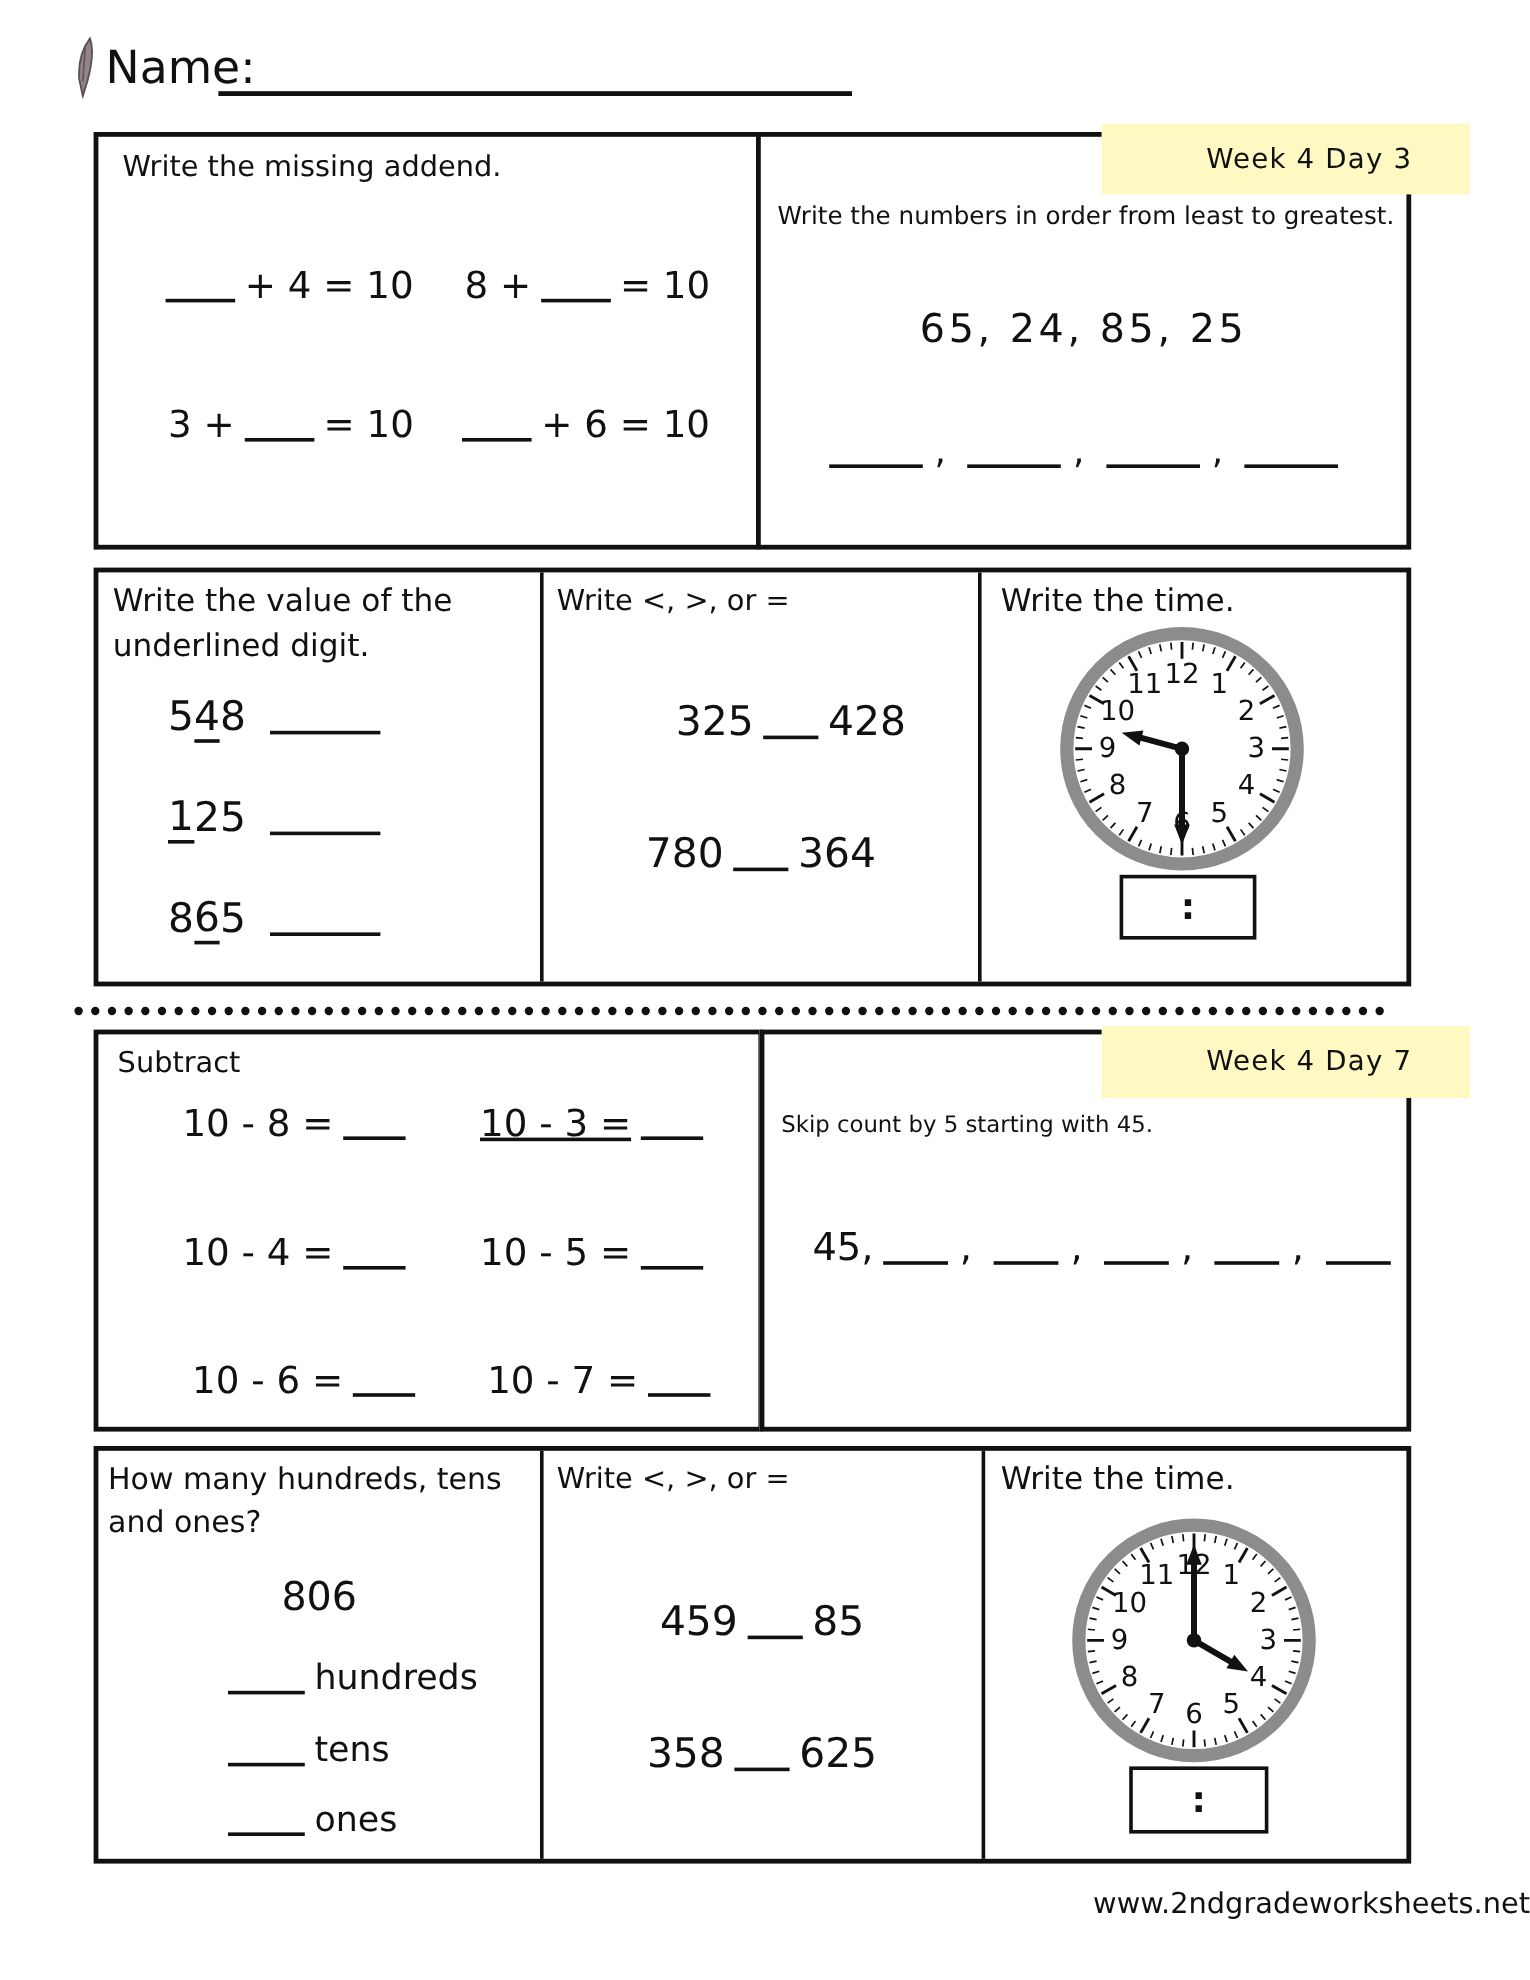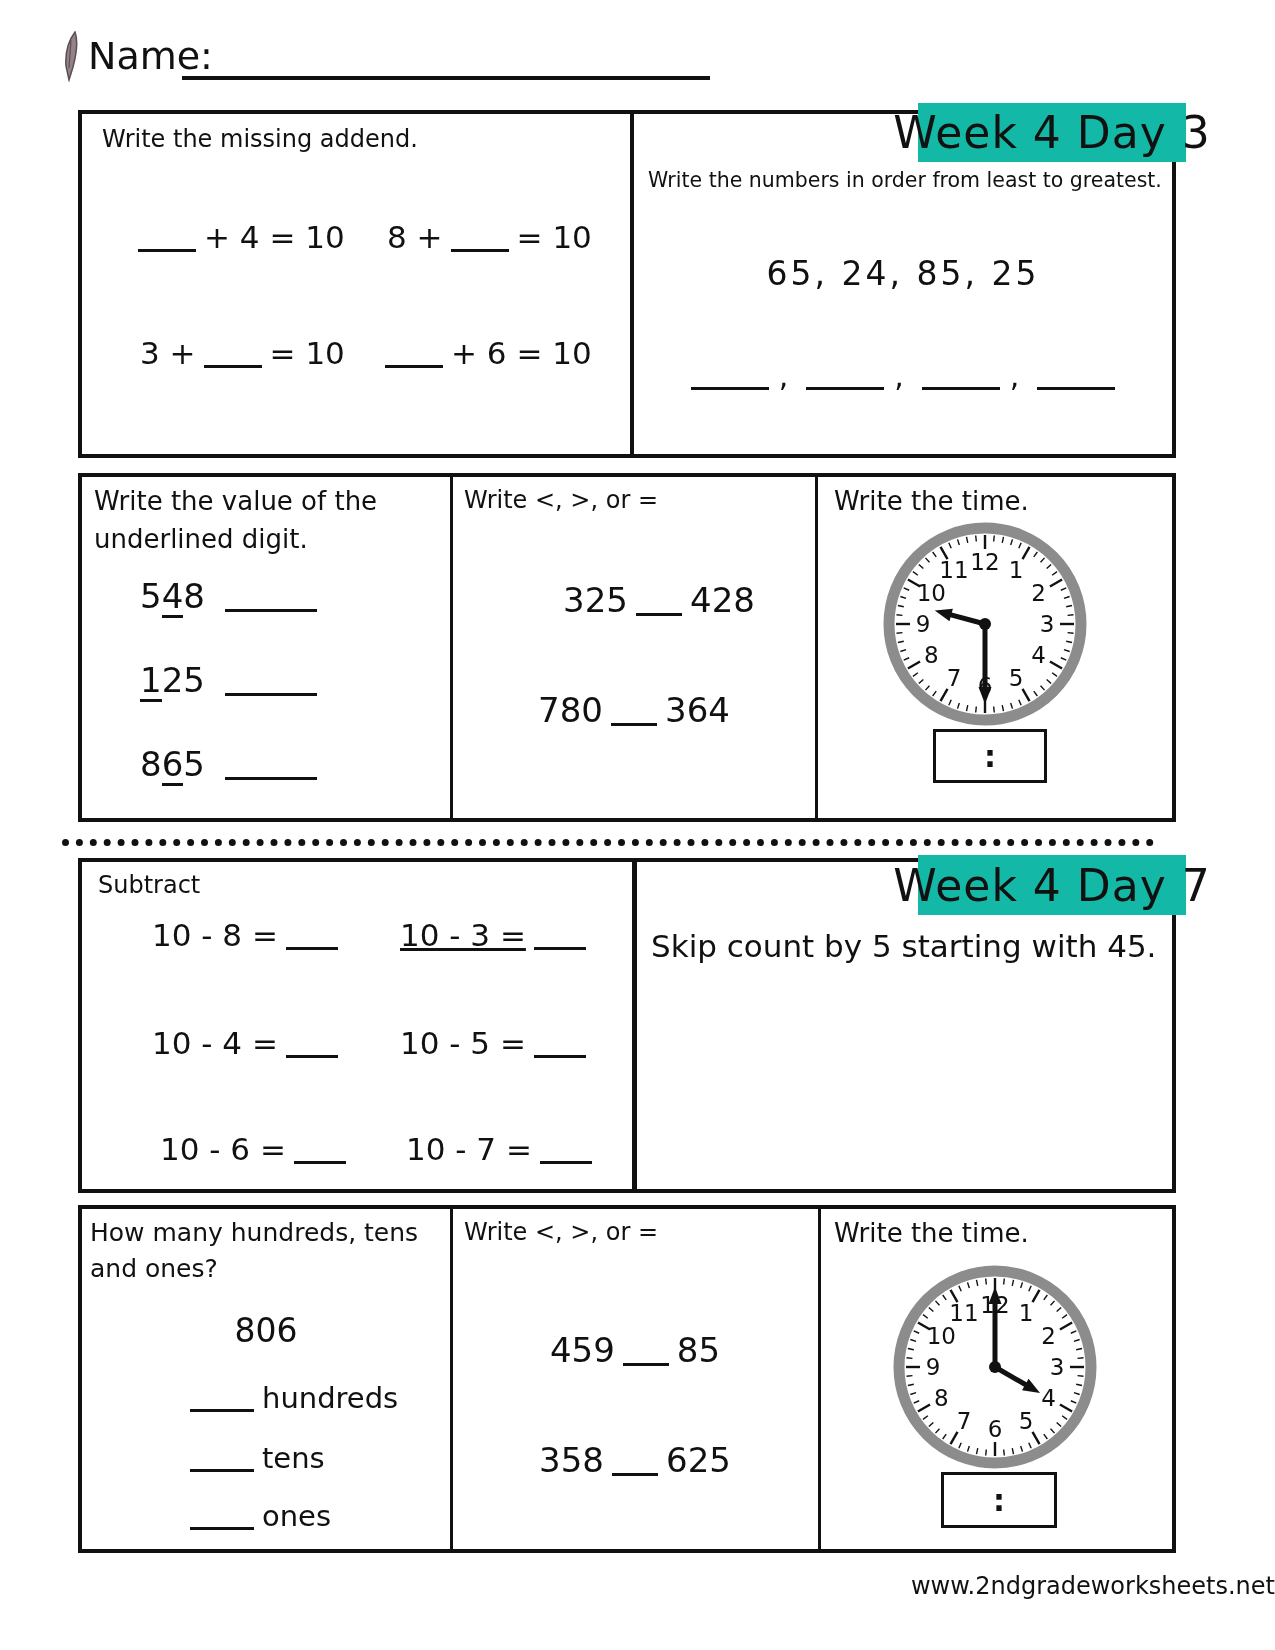"Week 4 Day 3" .banner { background: #14b8a6 -> #fef9c3; font-size: 44px -> 23px; padding-left: none -> 39px }
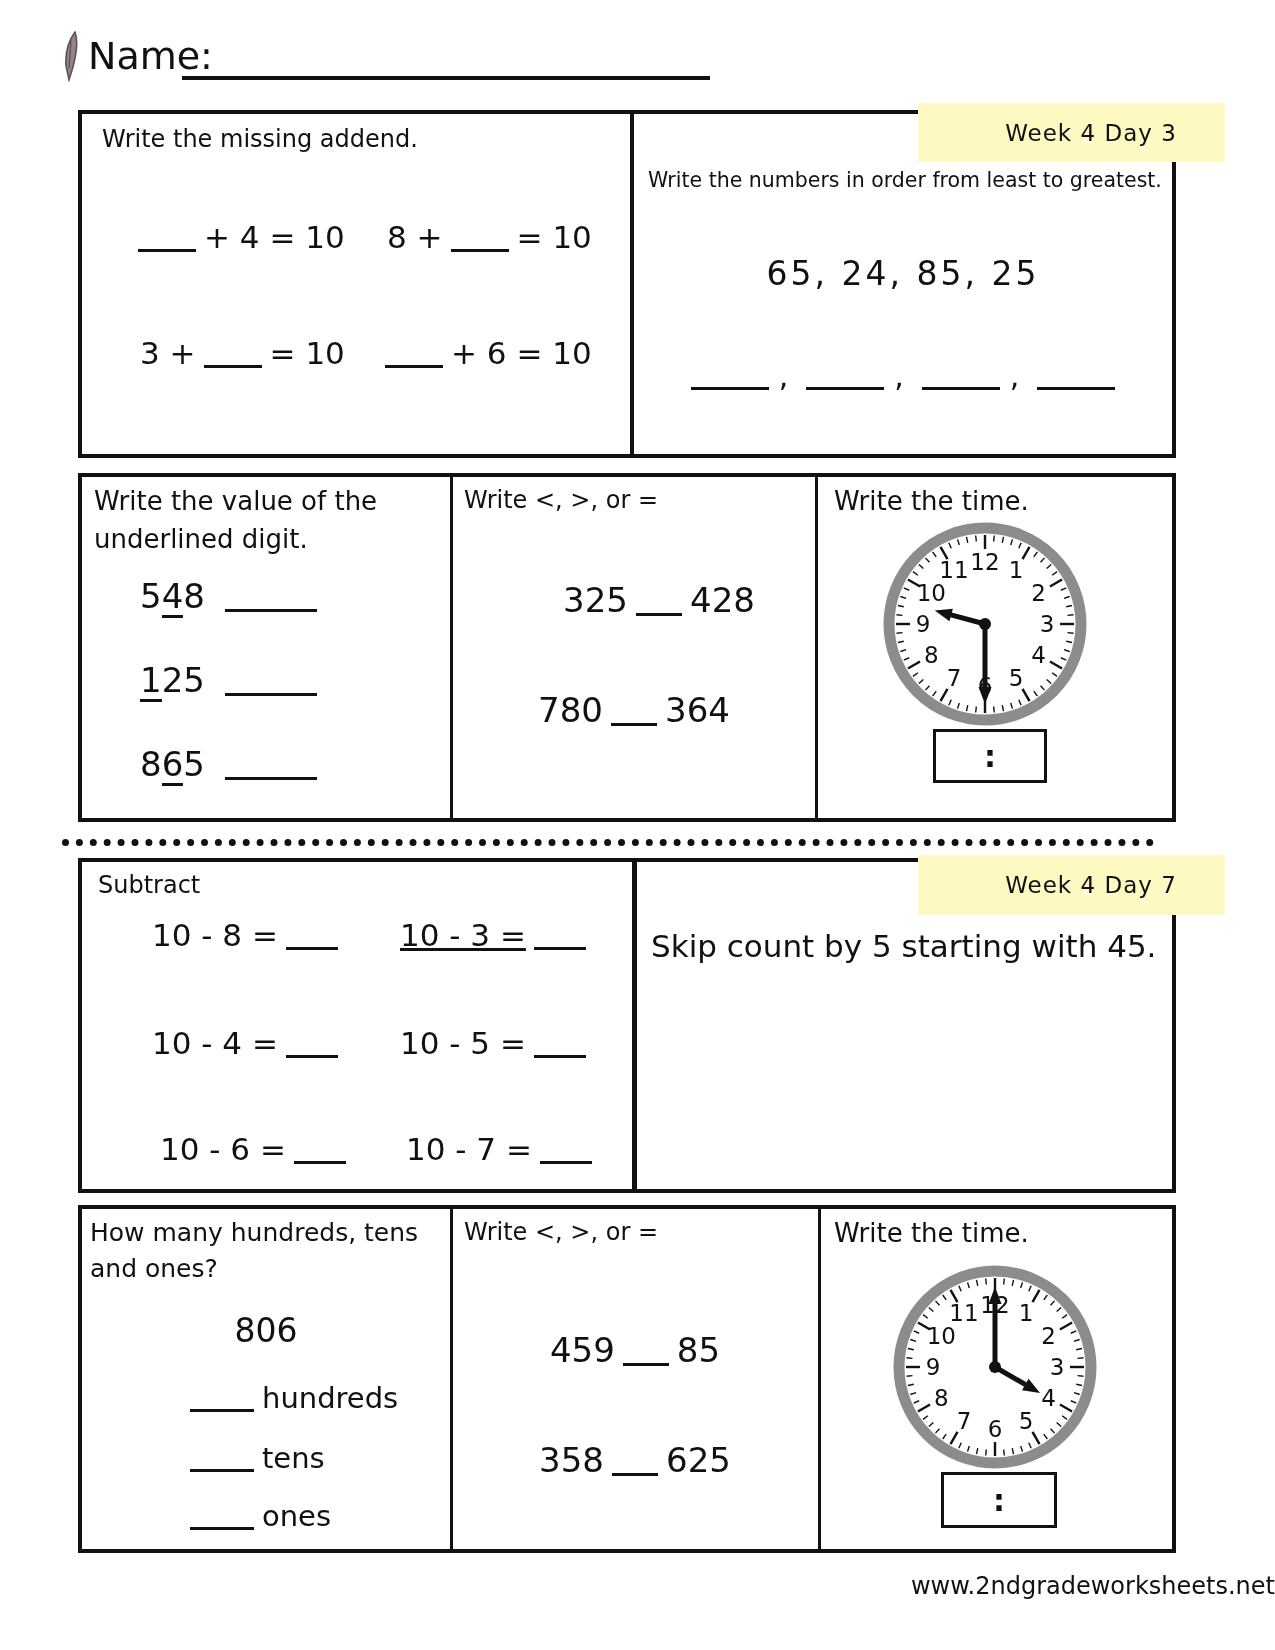"Skip count by 5 starting" div.title { font-size: 31px -> 19px }
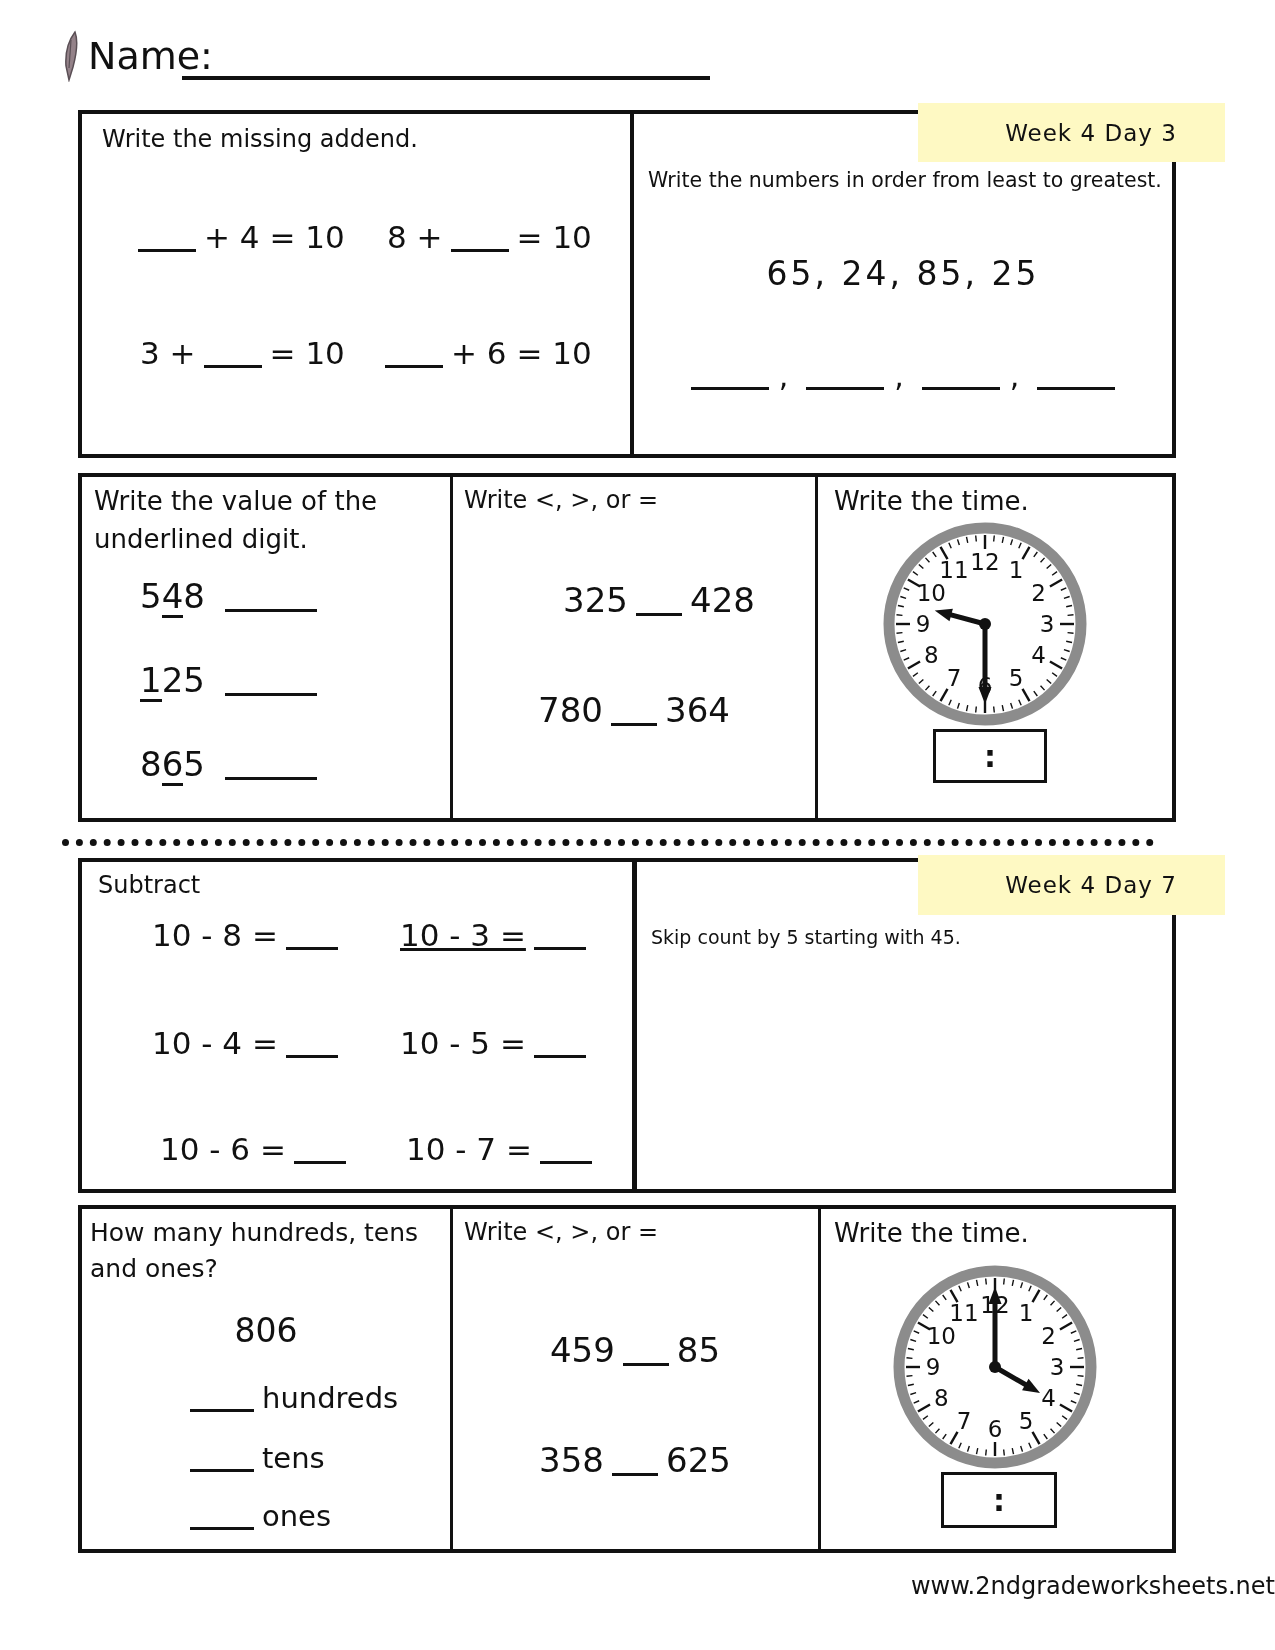"45, , , , ," div.prob { html: none -> <div> <span>45,</span><span></span><span>,</span><span></span><span>,</span><span></span><span>,</span><span></span><span>,</span><span></span> </div> }
